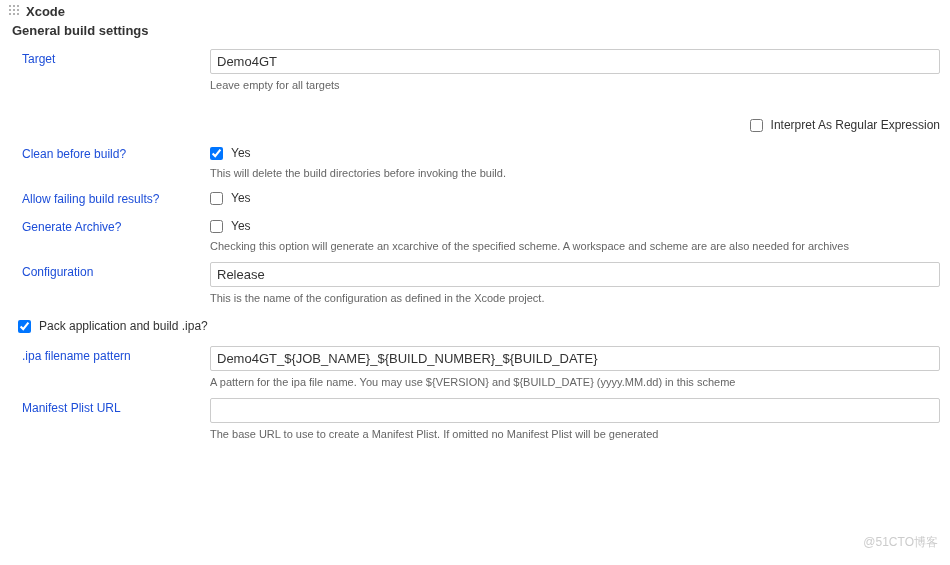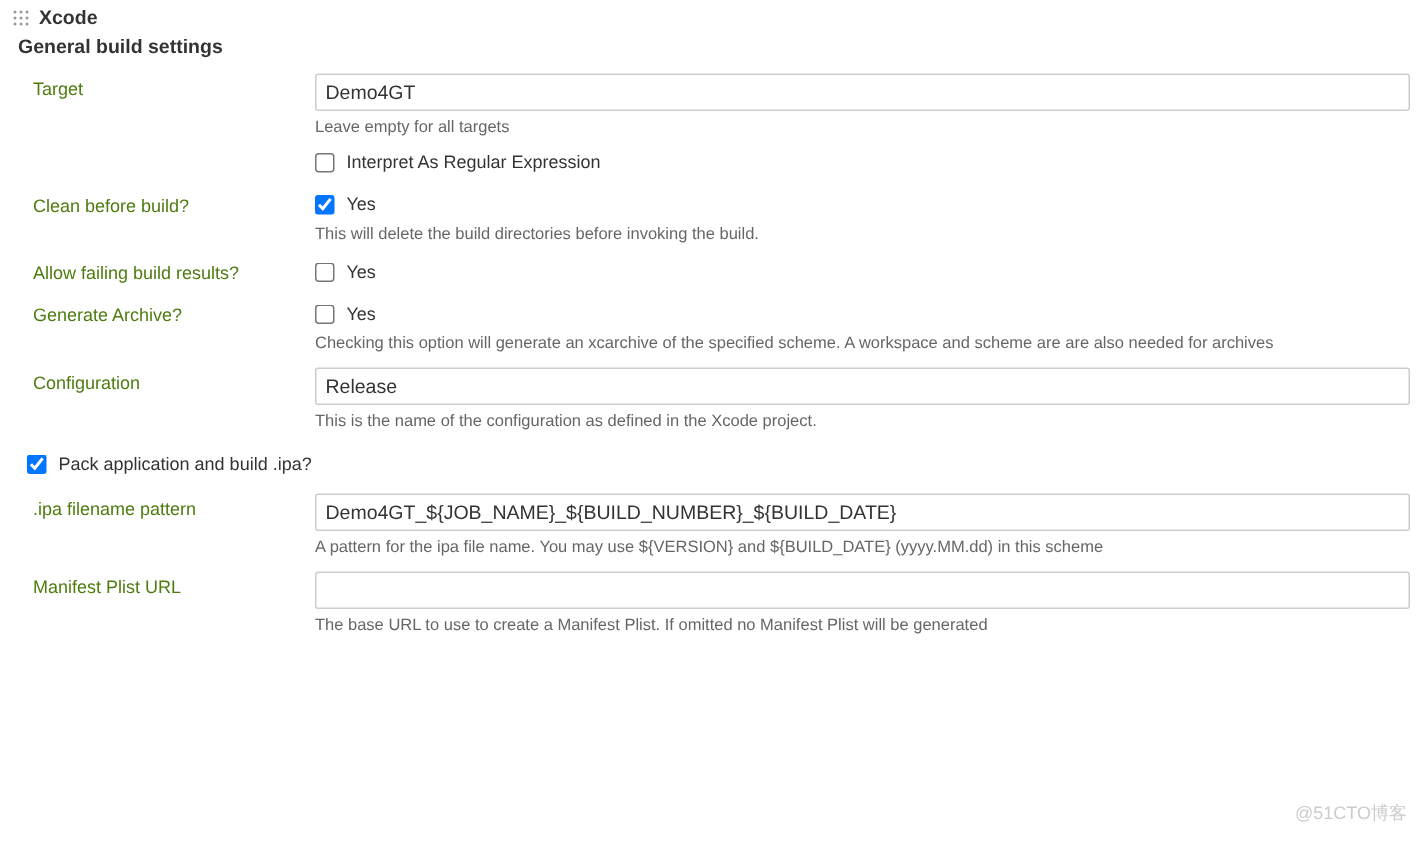"Xcode" .header-row { align-items: center -> flex-start }
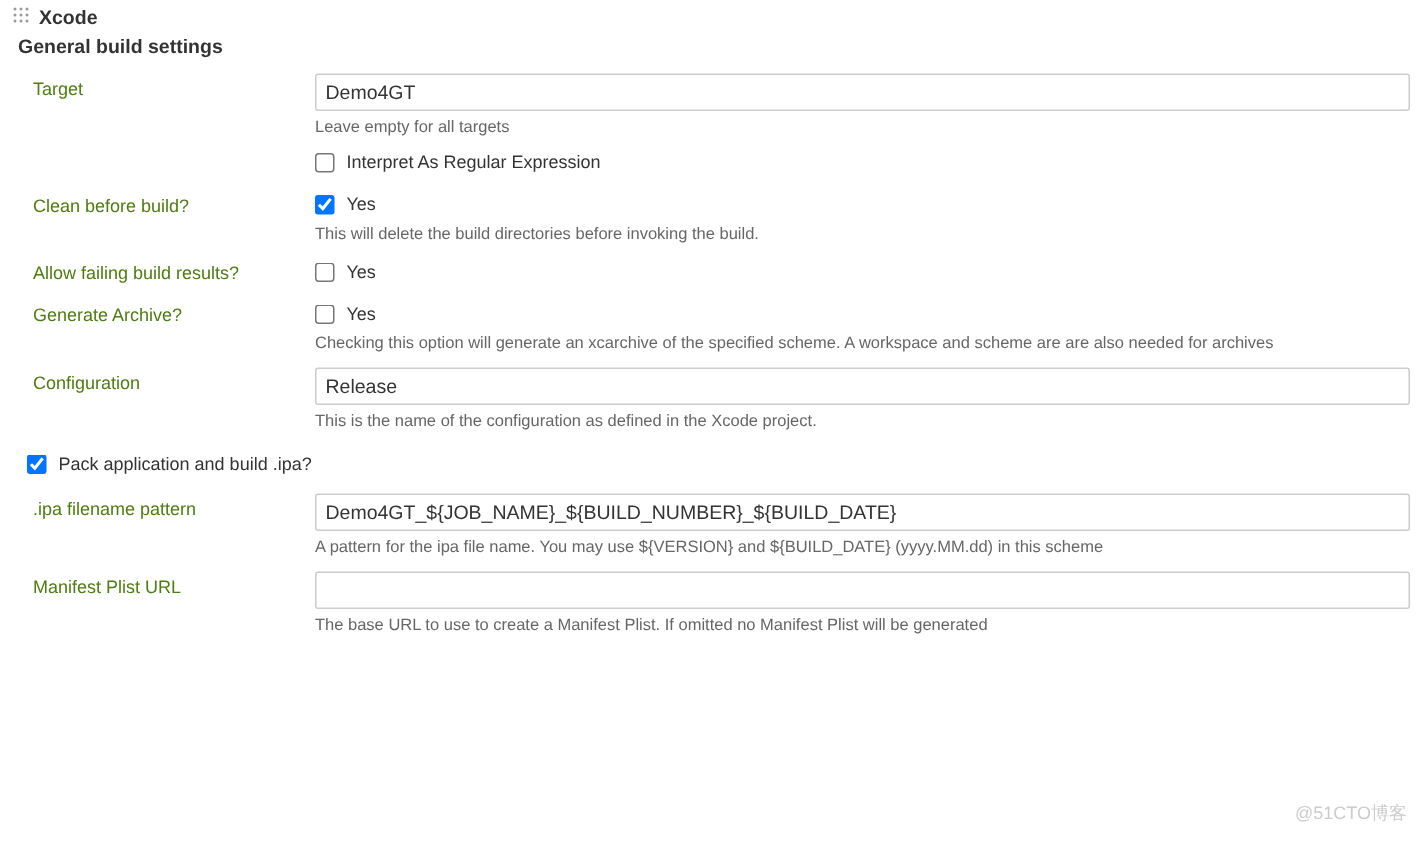"Target" .label-col { color: #4d7c0f -> #1d4ed8 }
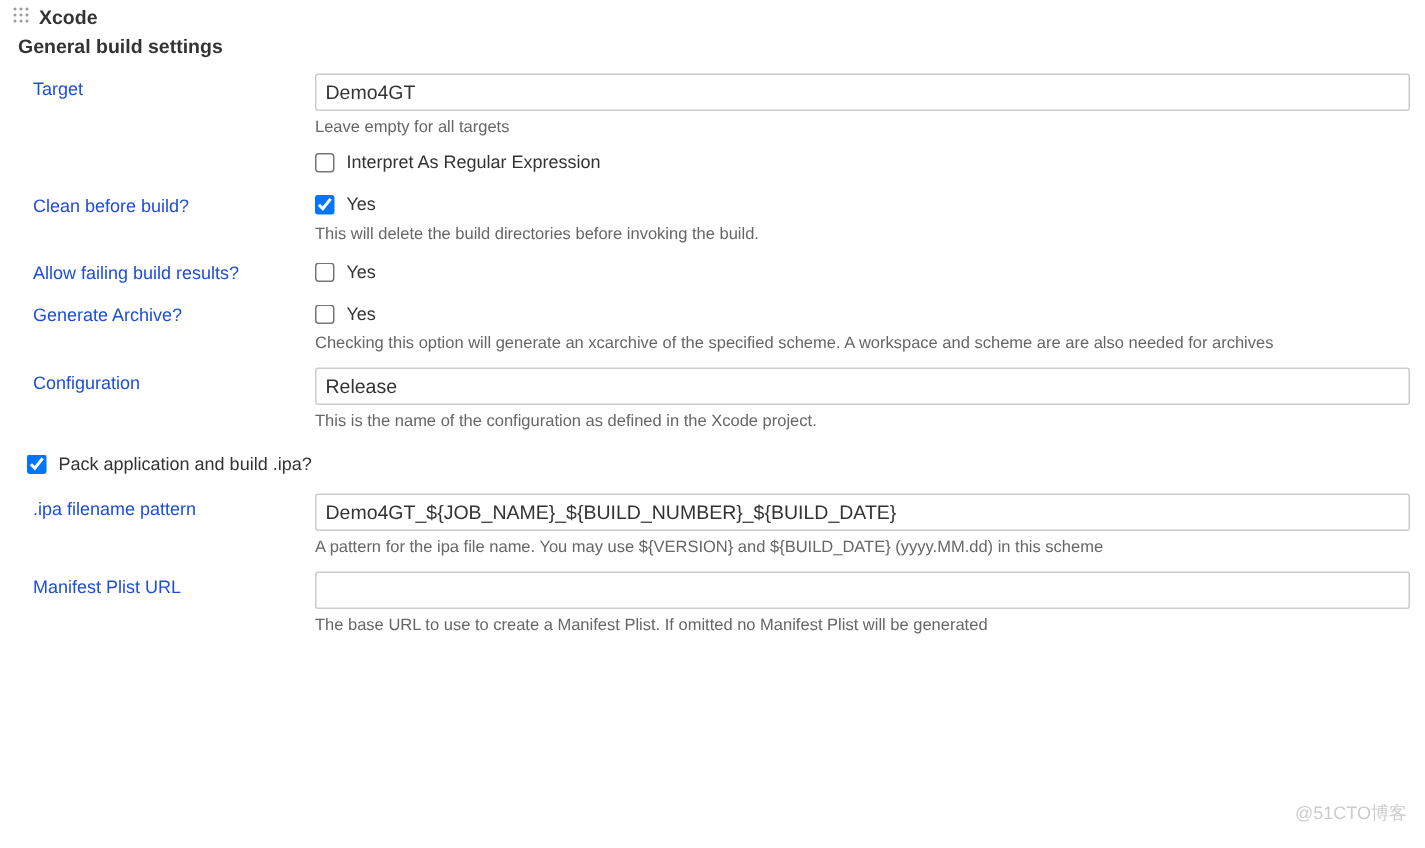"Interpret As Regular Expression" div.checkbox-line { justify-content: none -> flex-end; margin-top: 8px -> 25px }
